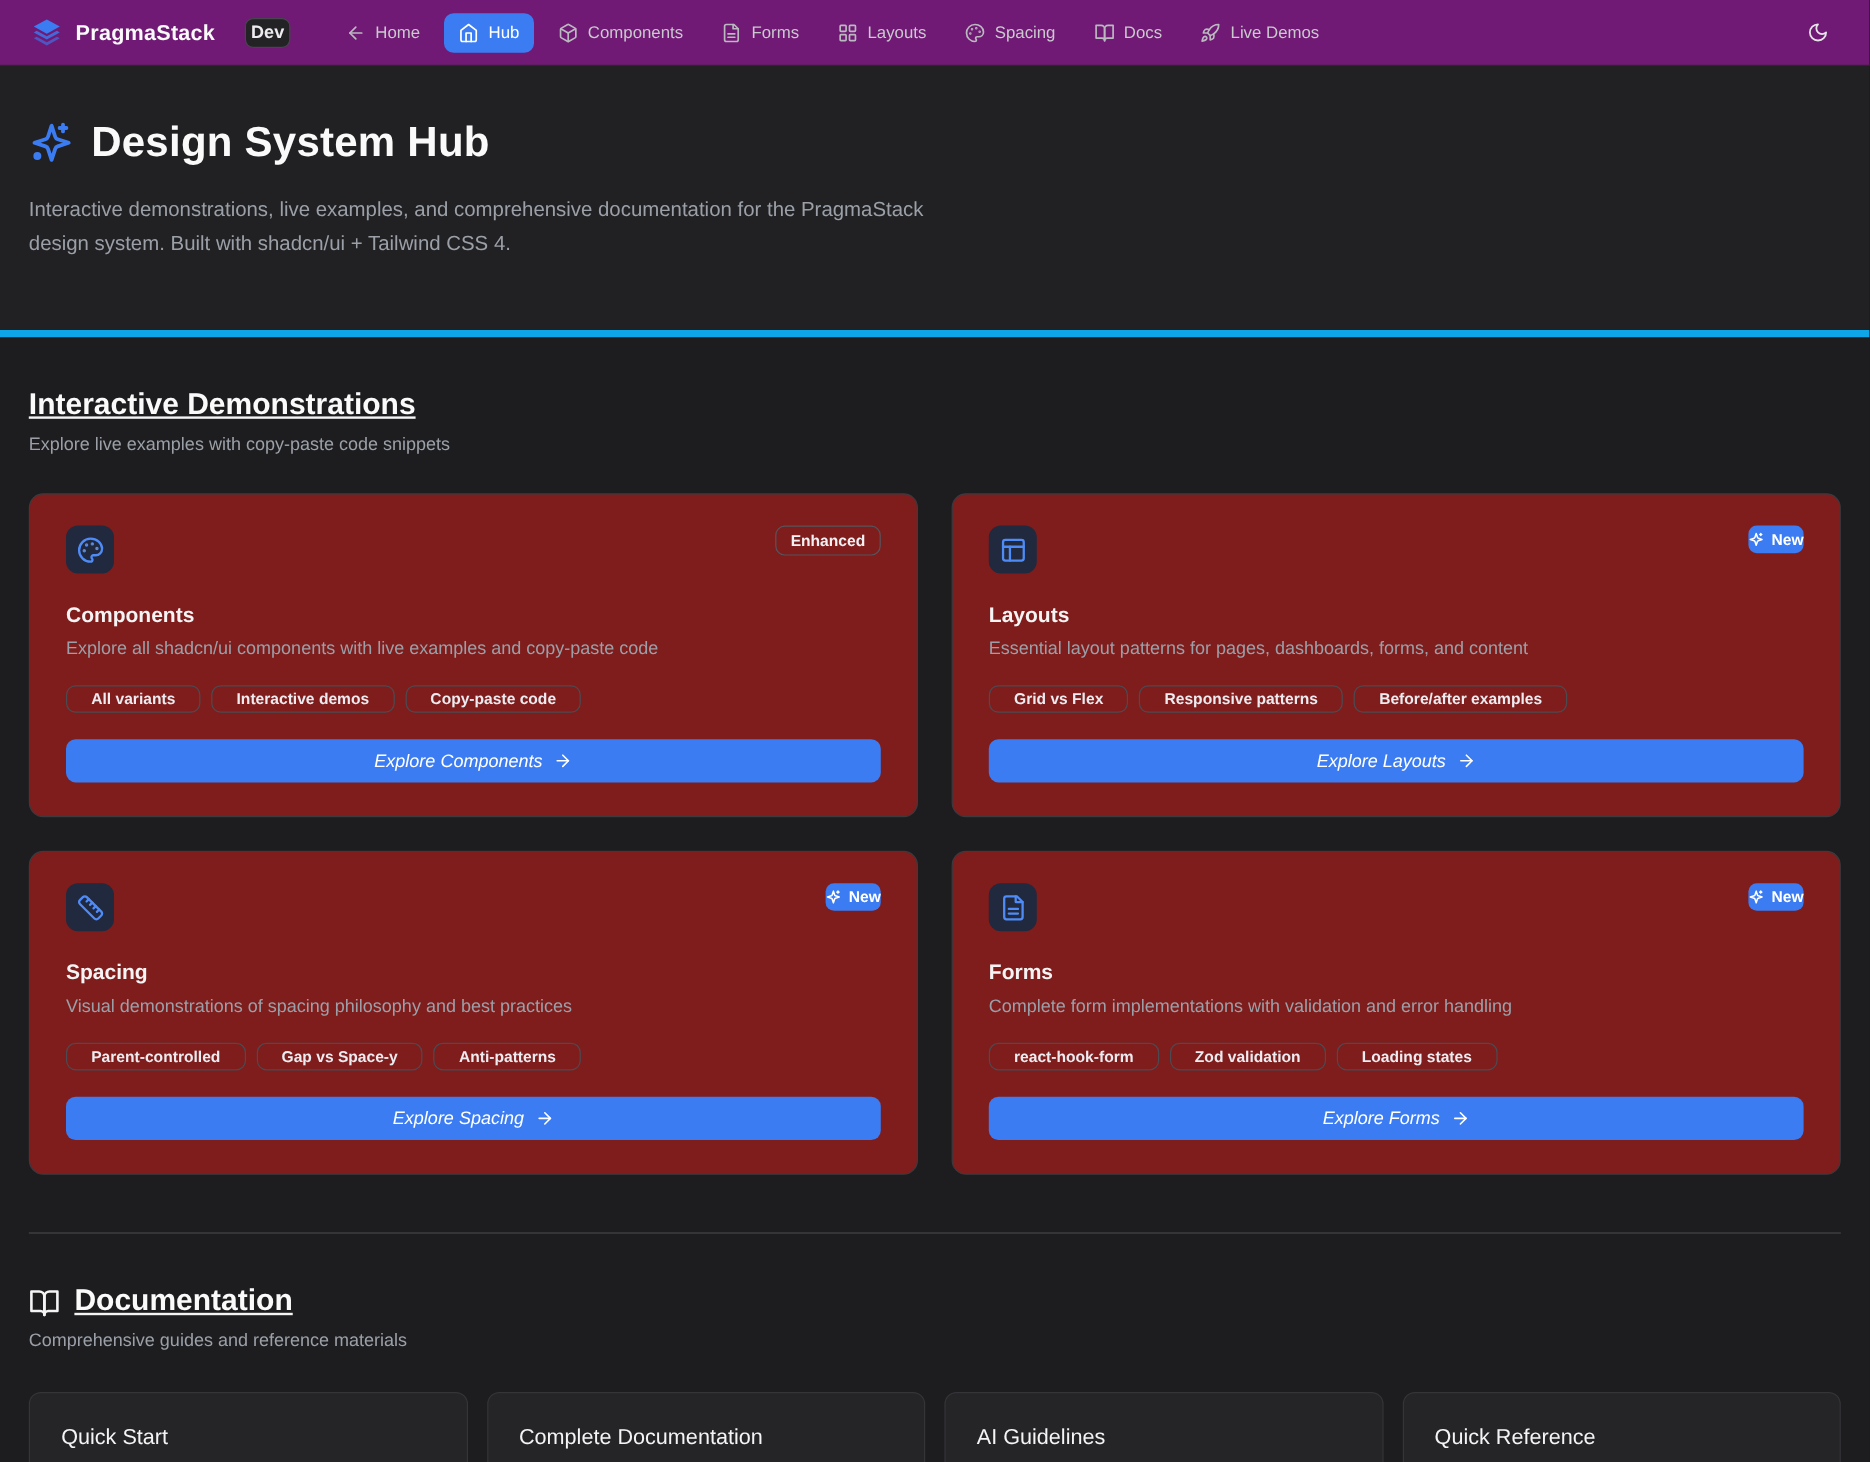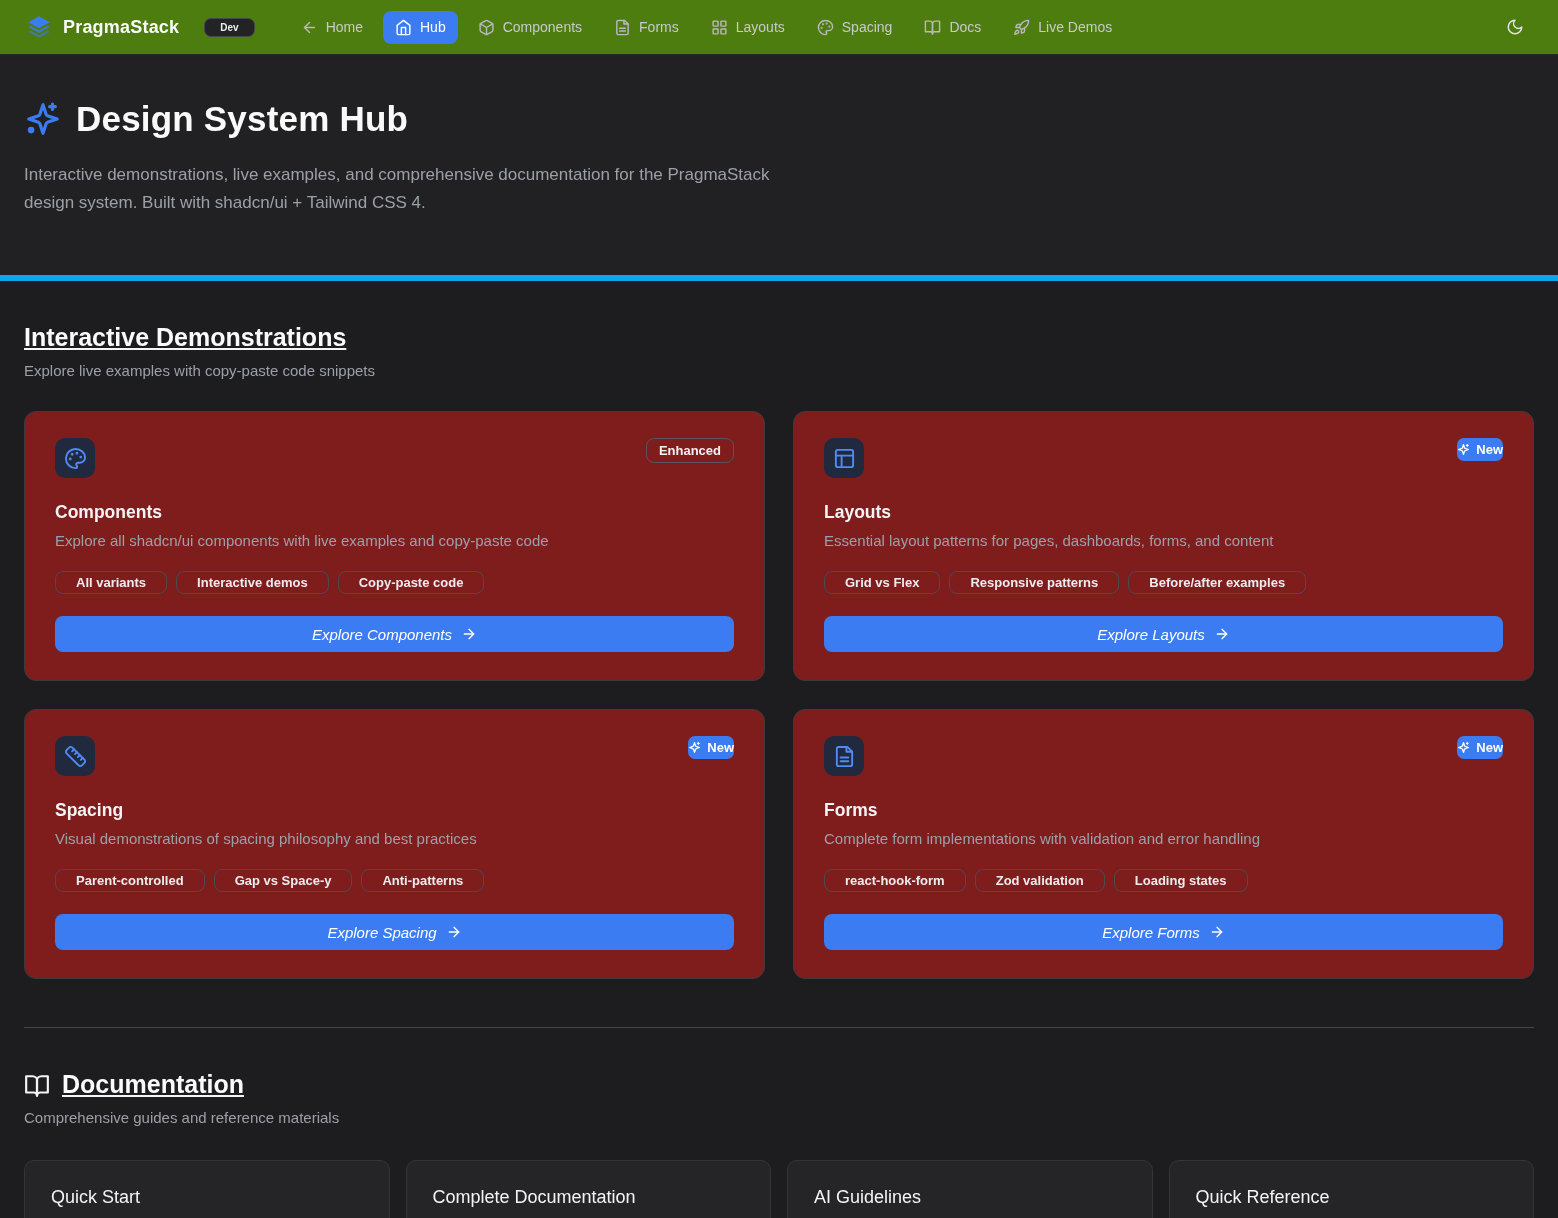"PragmaStack" .navbar { background: #4d7c0f -> #701a75 }
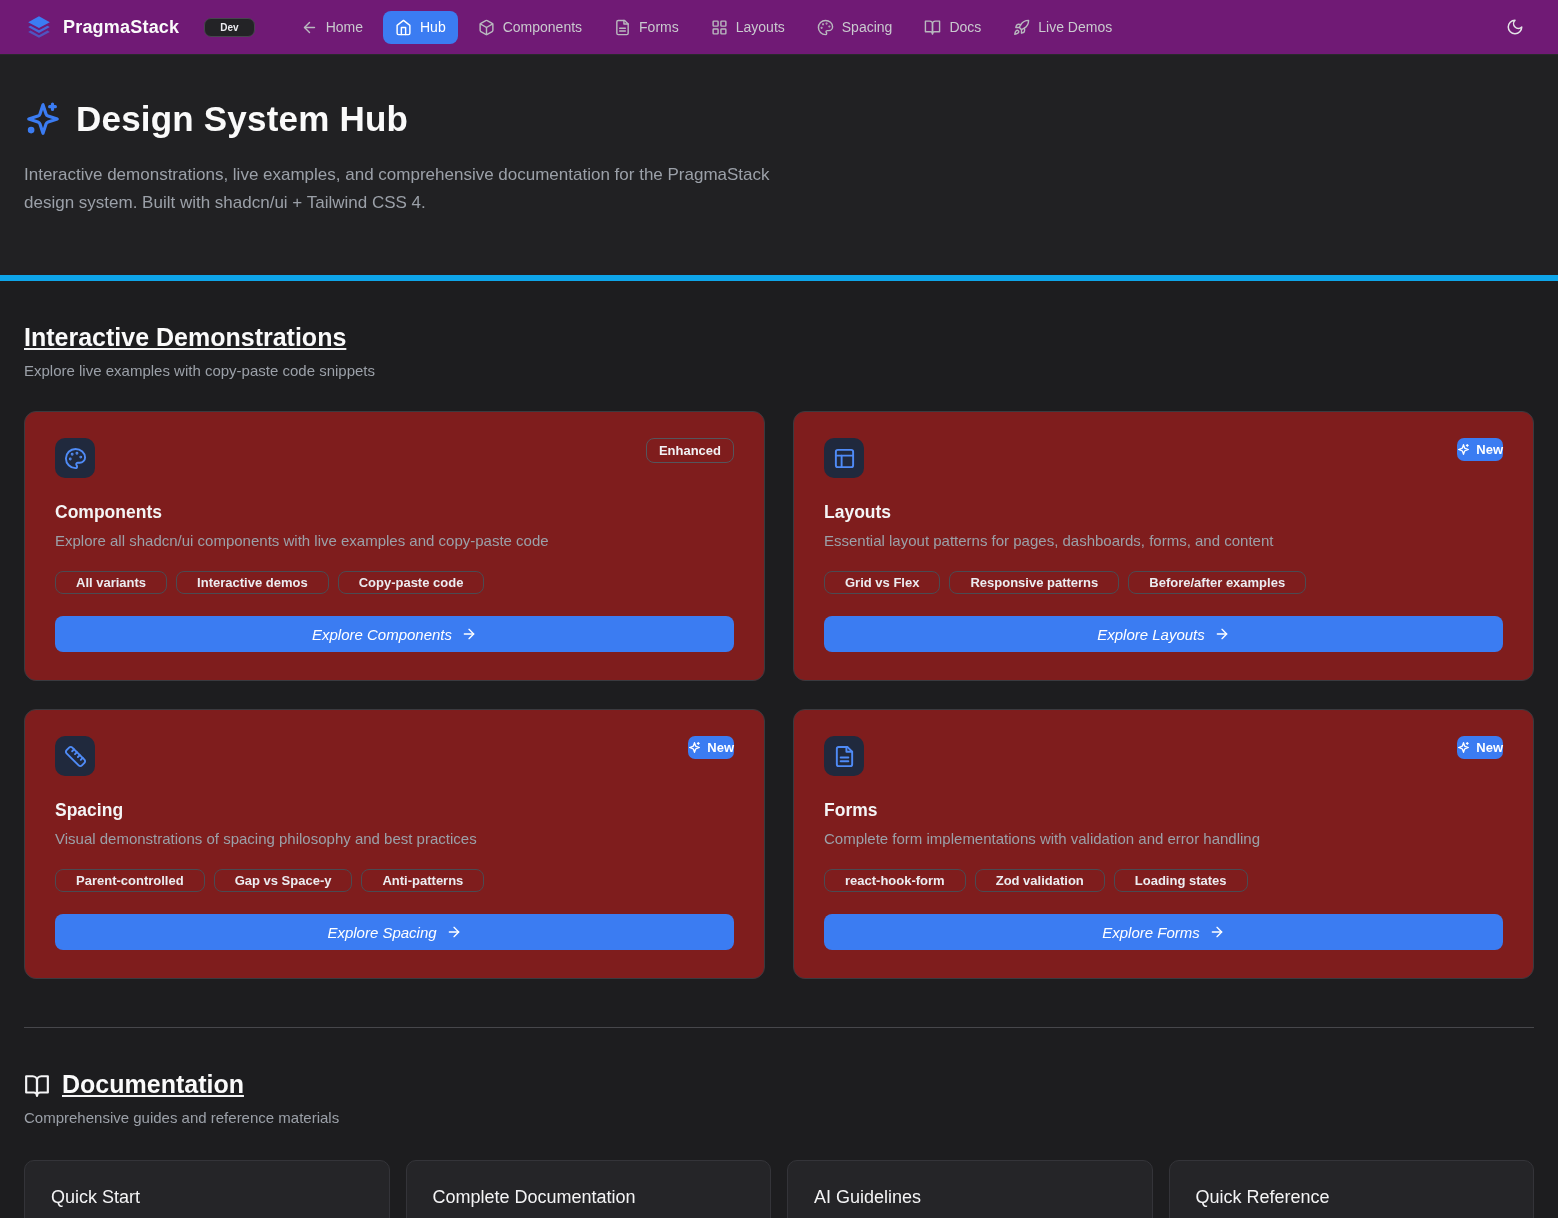"Dev" .env-badge { font-size: 10px -> 15px; padding: 3px 15px -> 3px 4px }
